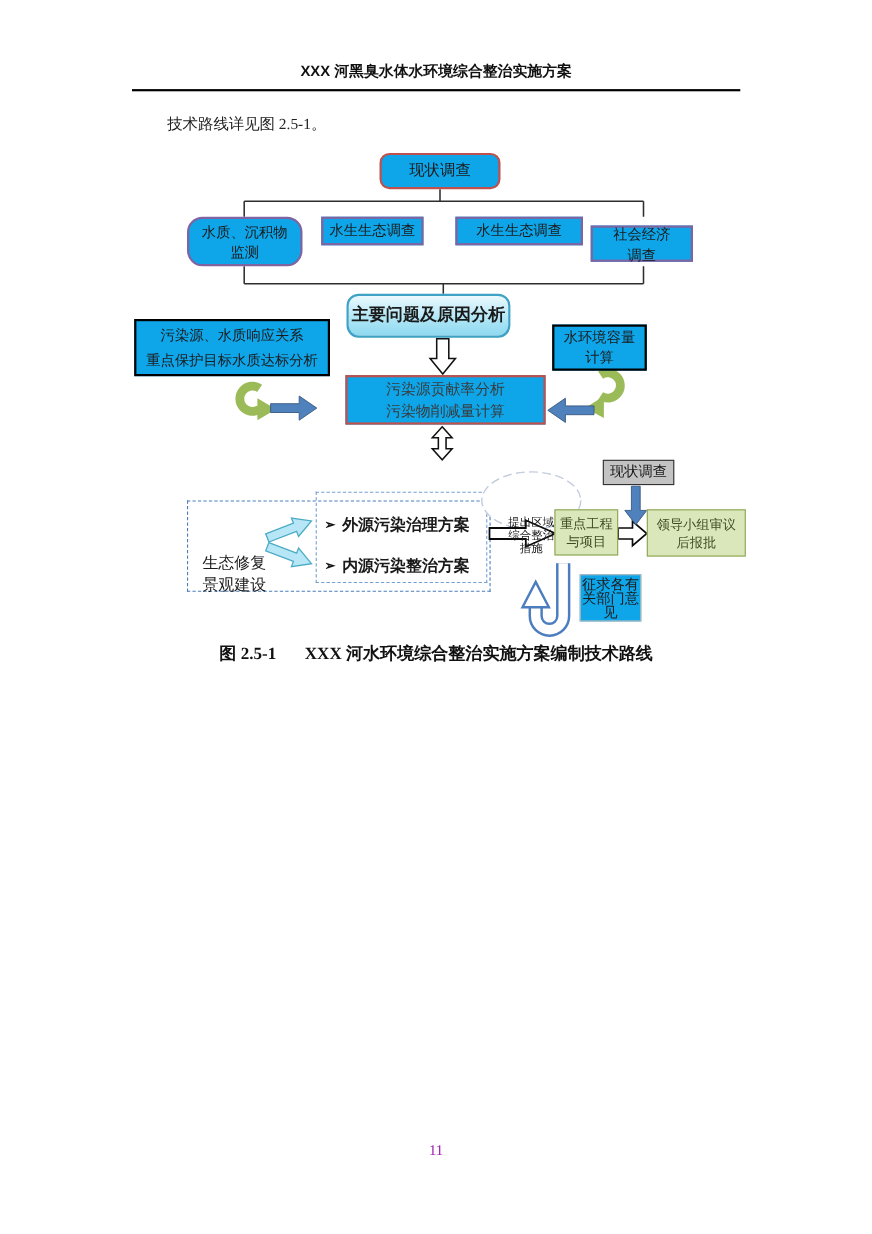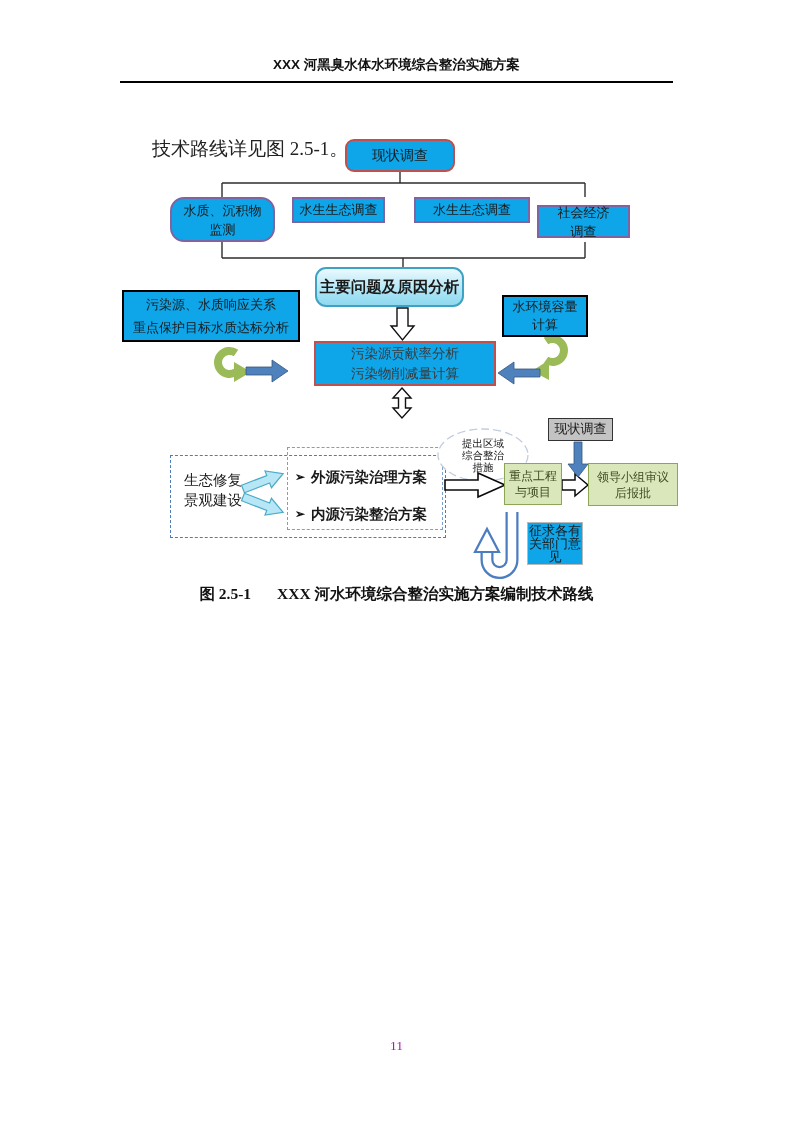"技术路线详见图 2.5-1。" #intro-text { font-size: 19px -> 14px; margin-top: 32px -> none }
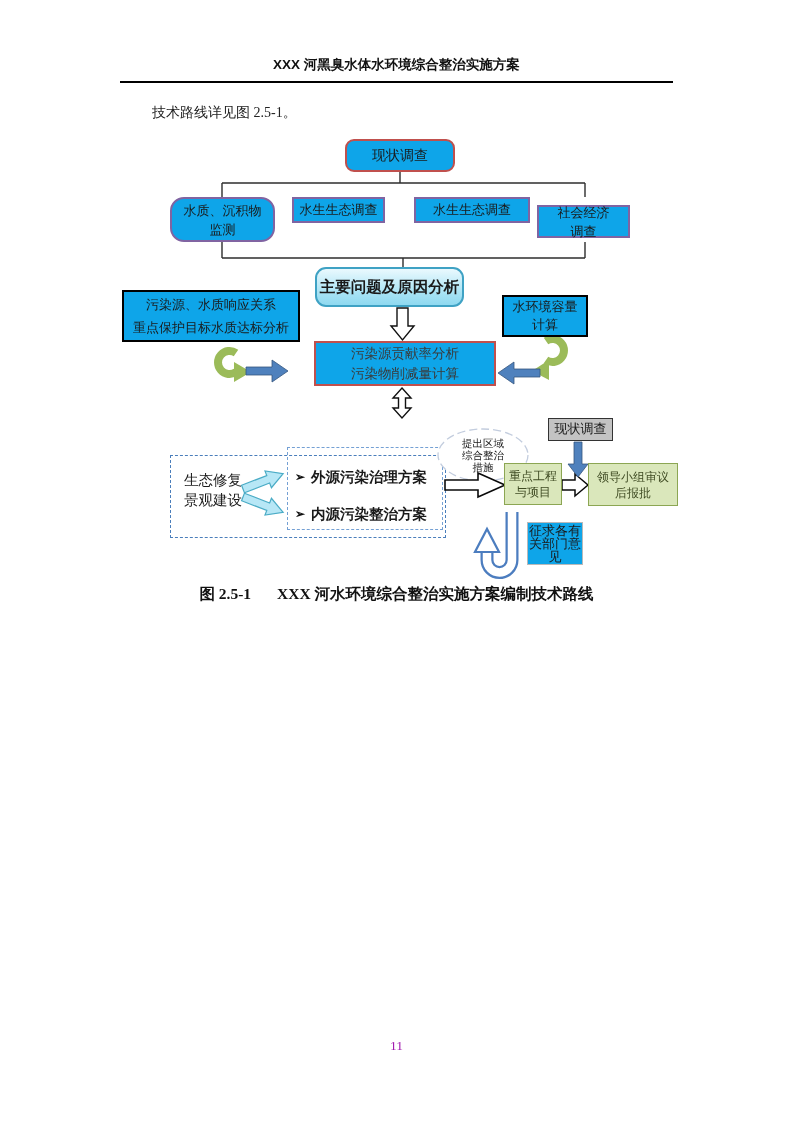"提出区域" .noborder { margin-top: none -> 32px }
